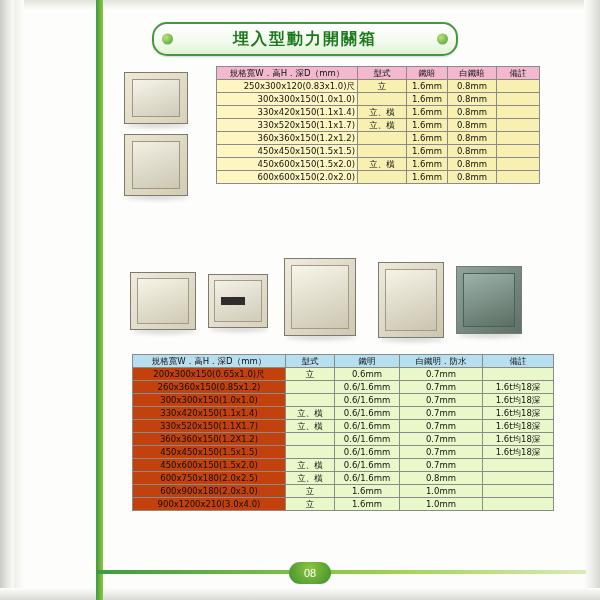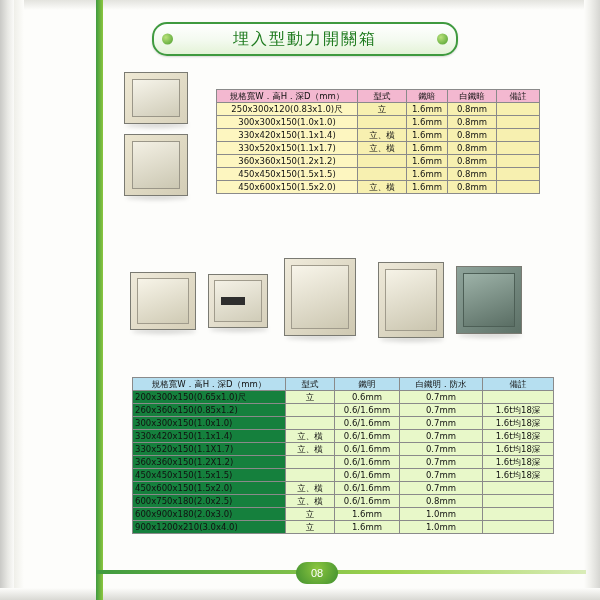"埋入型動力開關箱" .title-pill span { font-weight: normal -> bold }
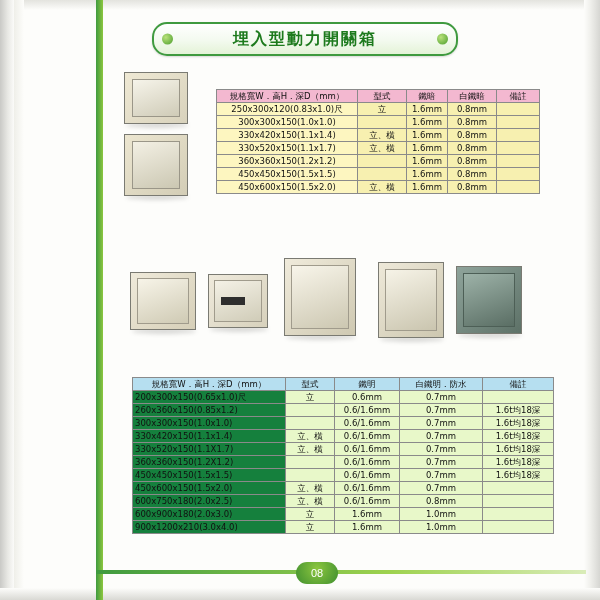"規格寬W．高H．深D（mm）" table { margin-top: 23px -> none }
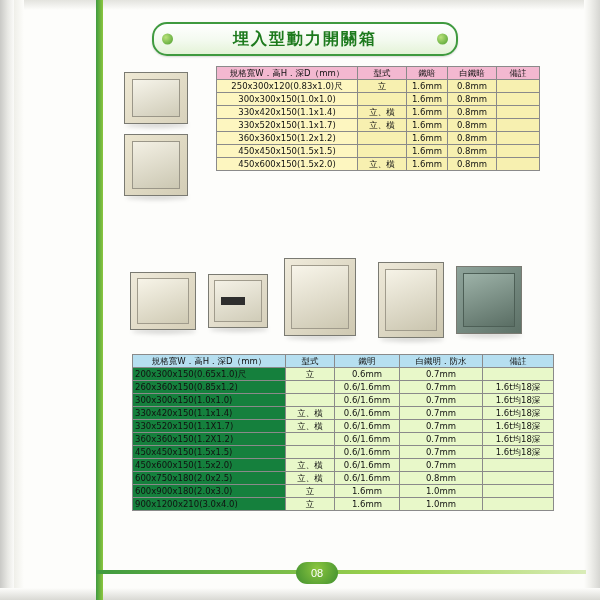"250x300x120(0.83x1.0)尺" .t1 td.spec { text-align: center -> right }
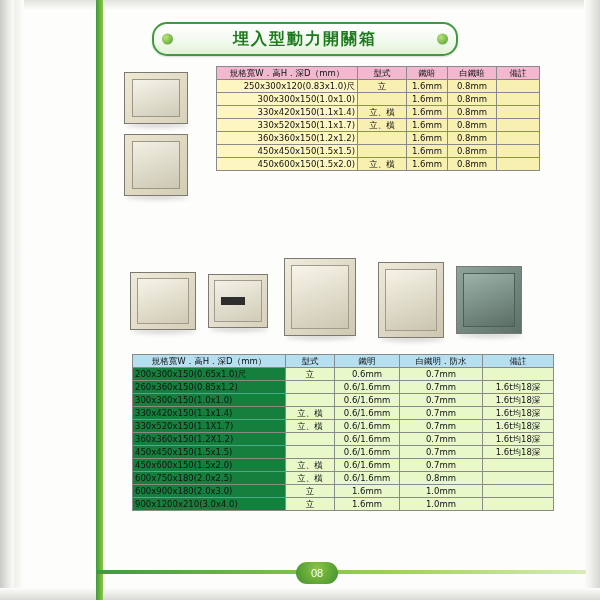"600x600x150(2.0x2.0)" tr { html: none -> <tr> <td>600x600x150(2.0x2.0)</td> <td></td> <td>1.6mm</td> <td>0.8mm</td> <td></td> </tr> }
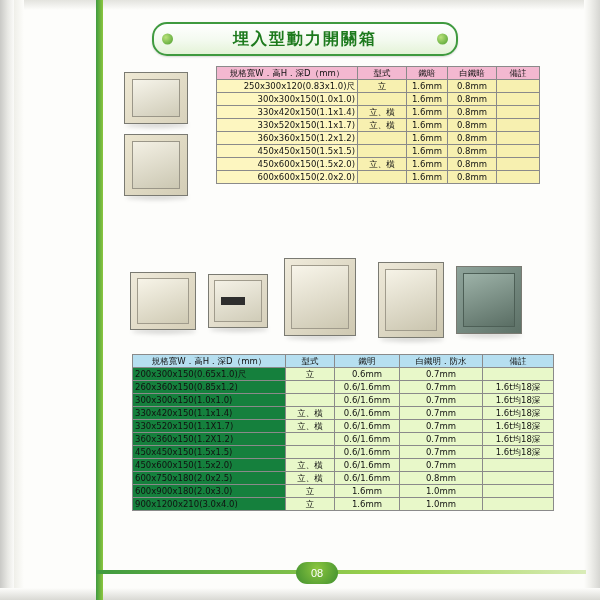"200x300x150(0.65x1.0)尺" .t2 td.spec { background: #15803d -> #c2410c; text-align: left -> center }
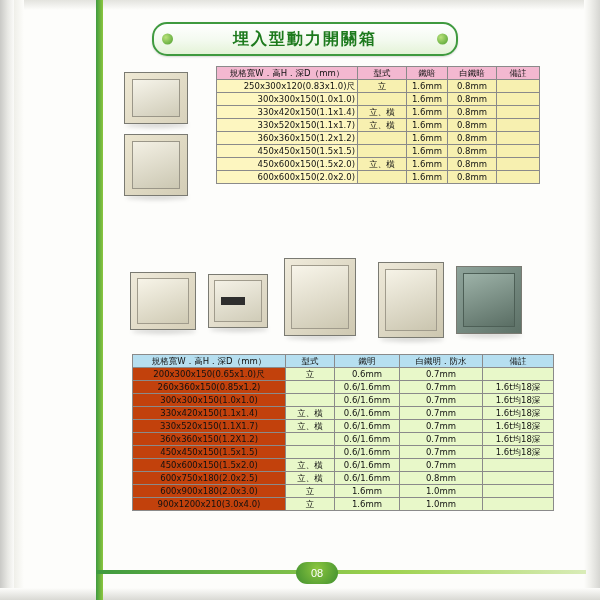"08" .page-num { left: 296px -> 289px }
